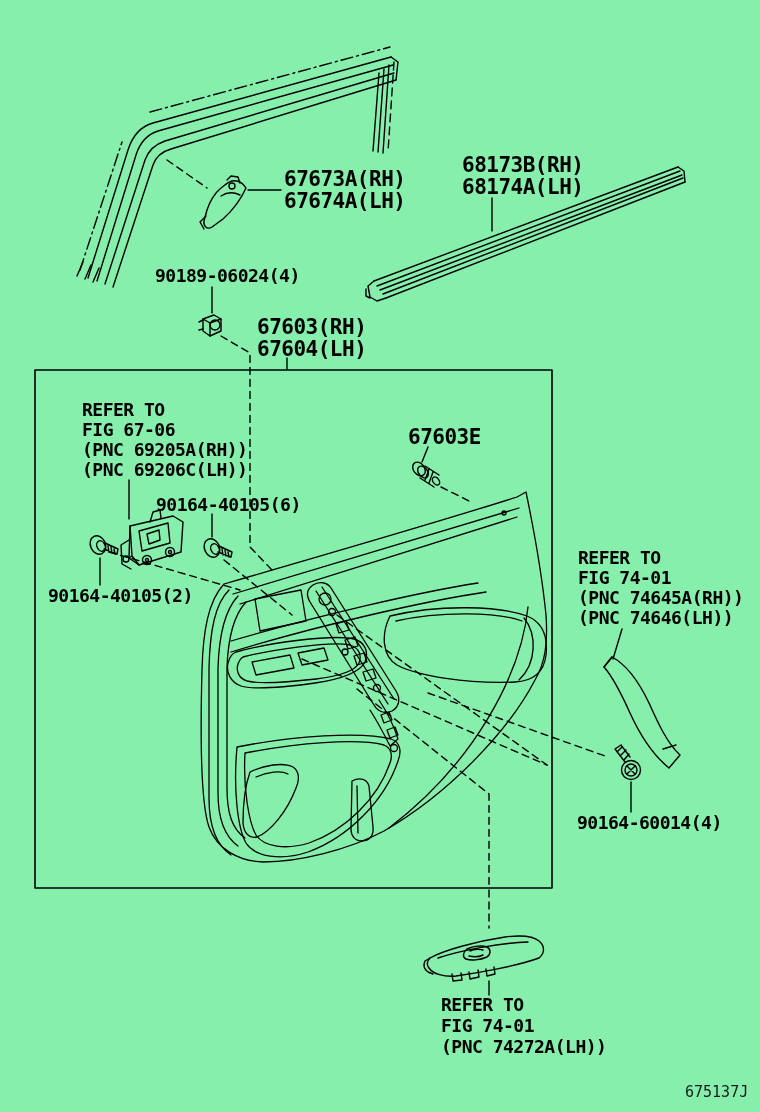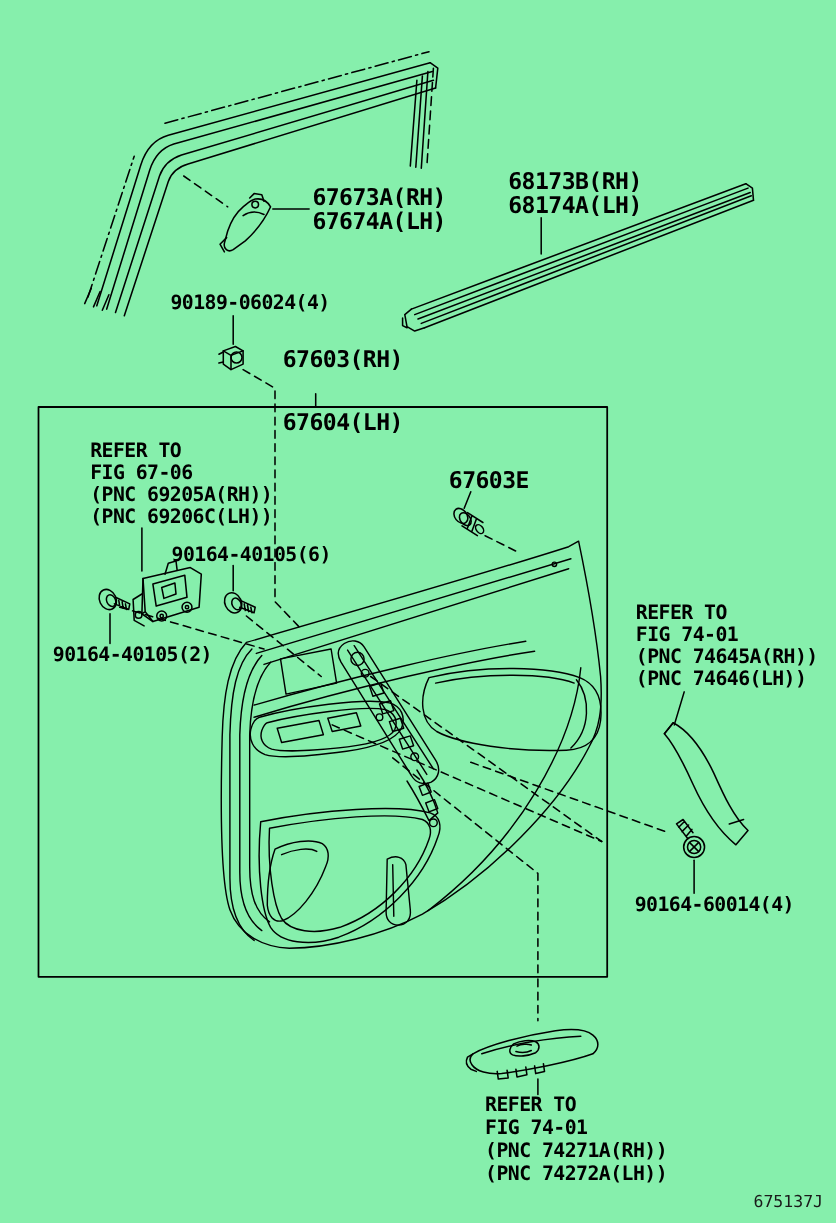"67604(LH)" div.lbl { margin-top: 35px -> none }
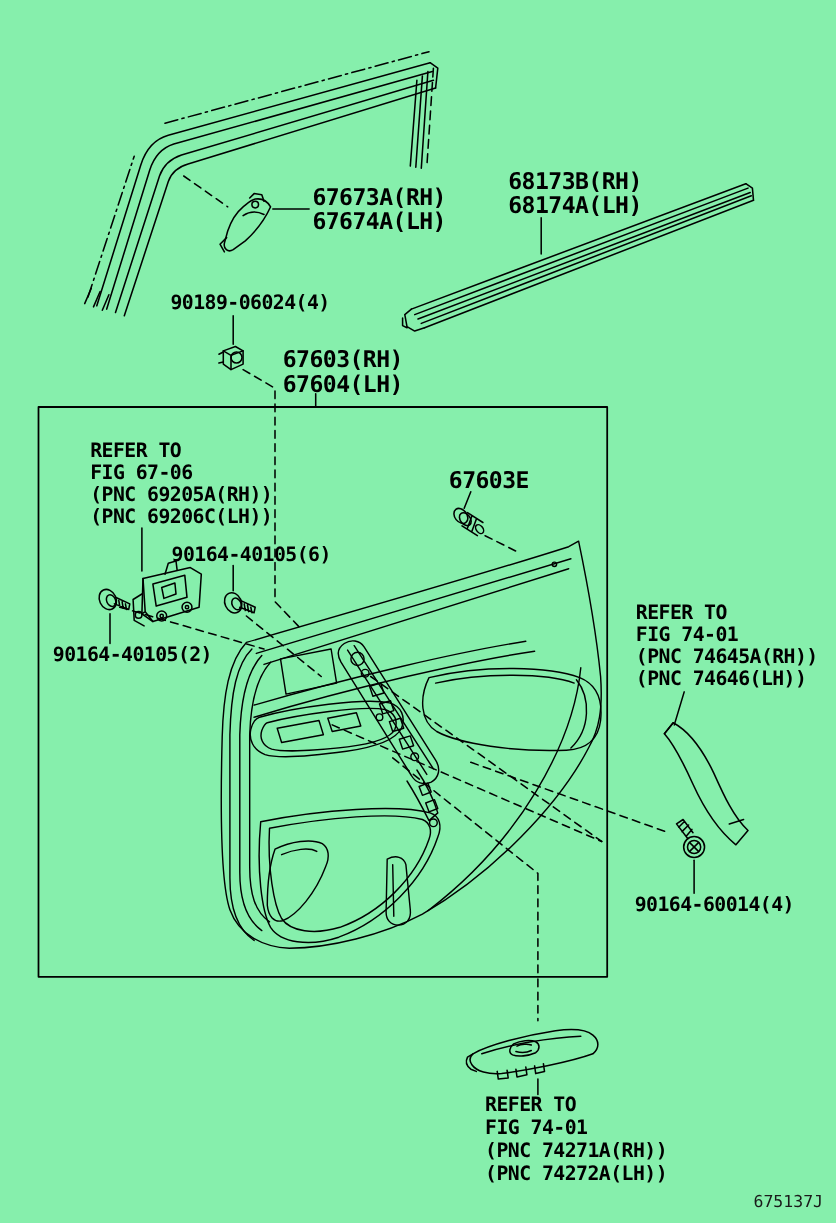"(PNC 74271A(RH))" div { html: <div>(PNC 74271A(RH))</div> -> none }
